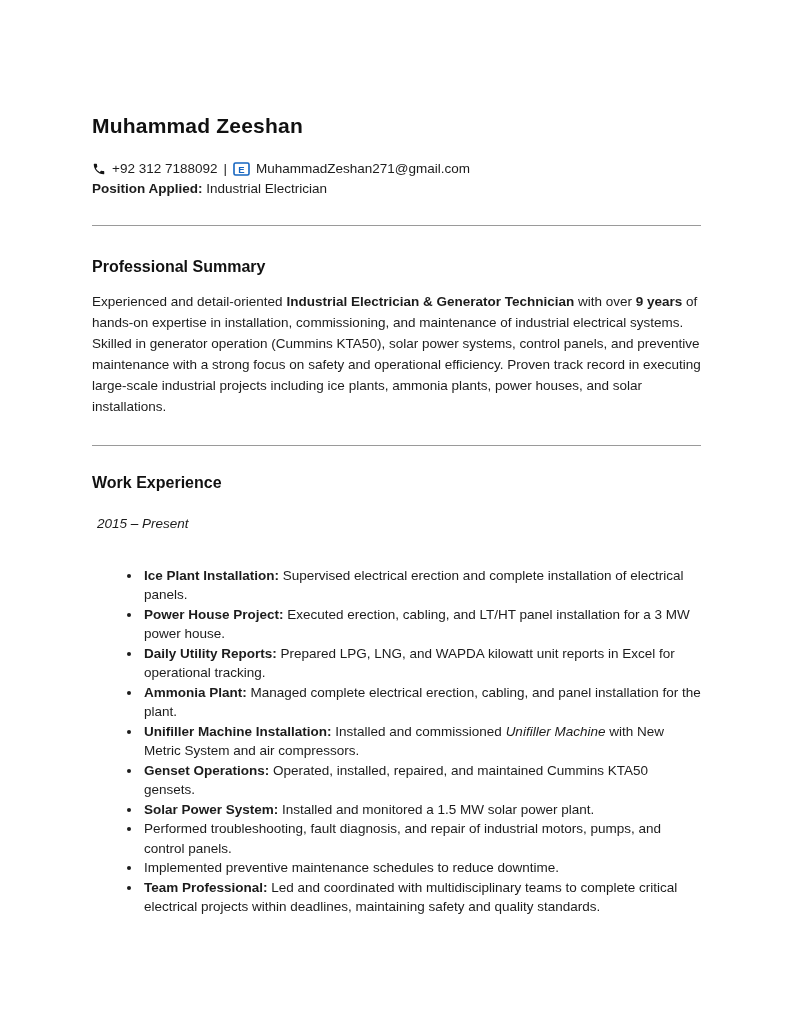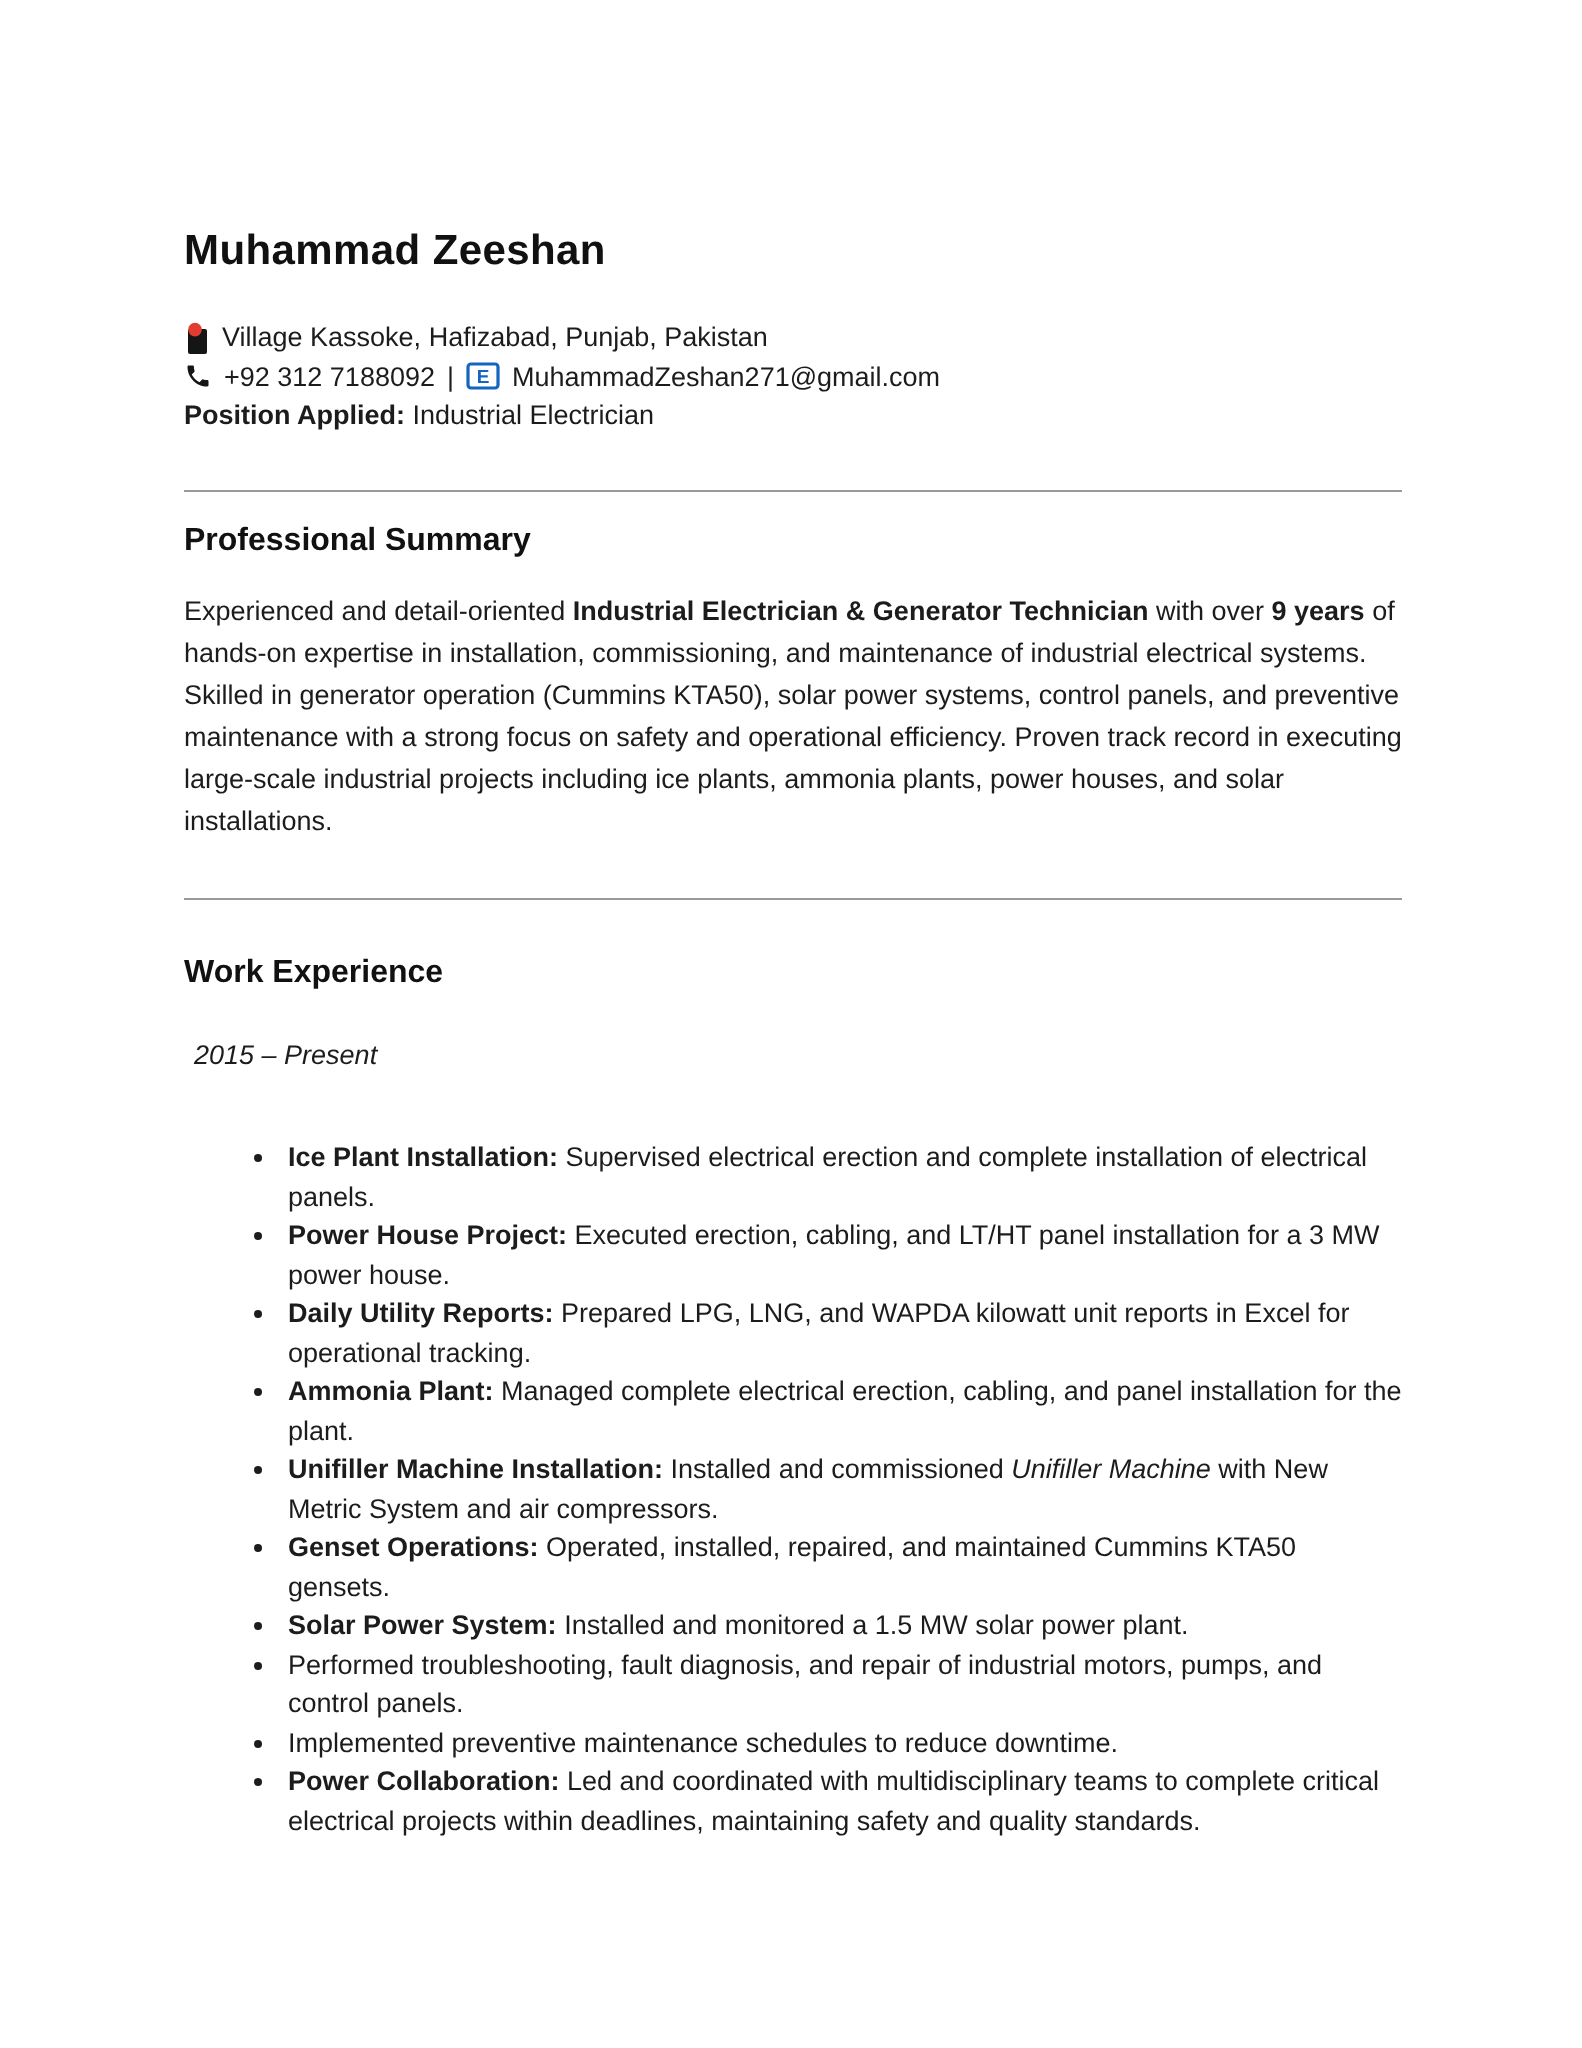"Village Kassoke, Hafizabad, Punjab," div.contact-line { html: <div> <span> <svg> <rect></rect> <circle></circle> </svg> </span> <span>Village Kassoke, Hafizabad, Punjab, Pakistan</span> </div> -> none }
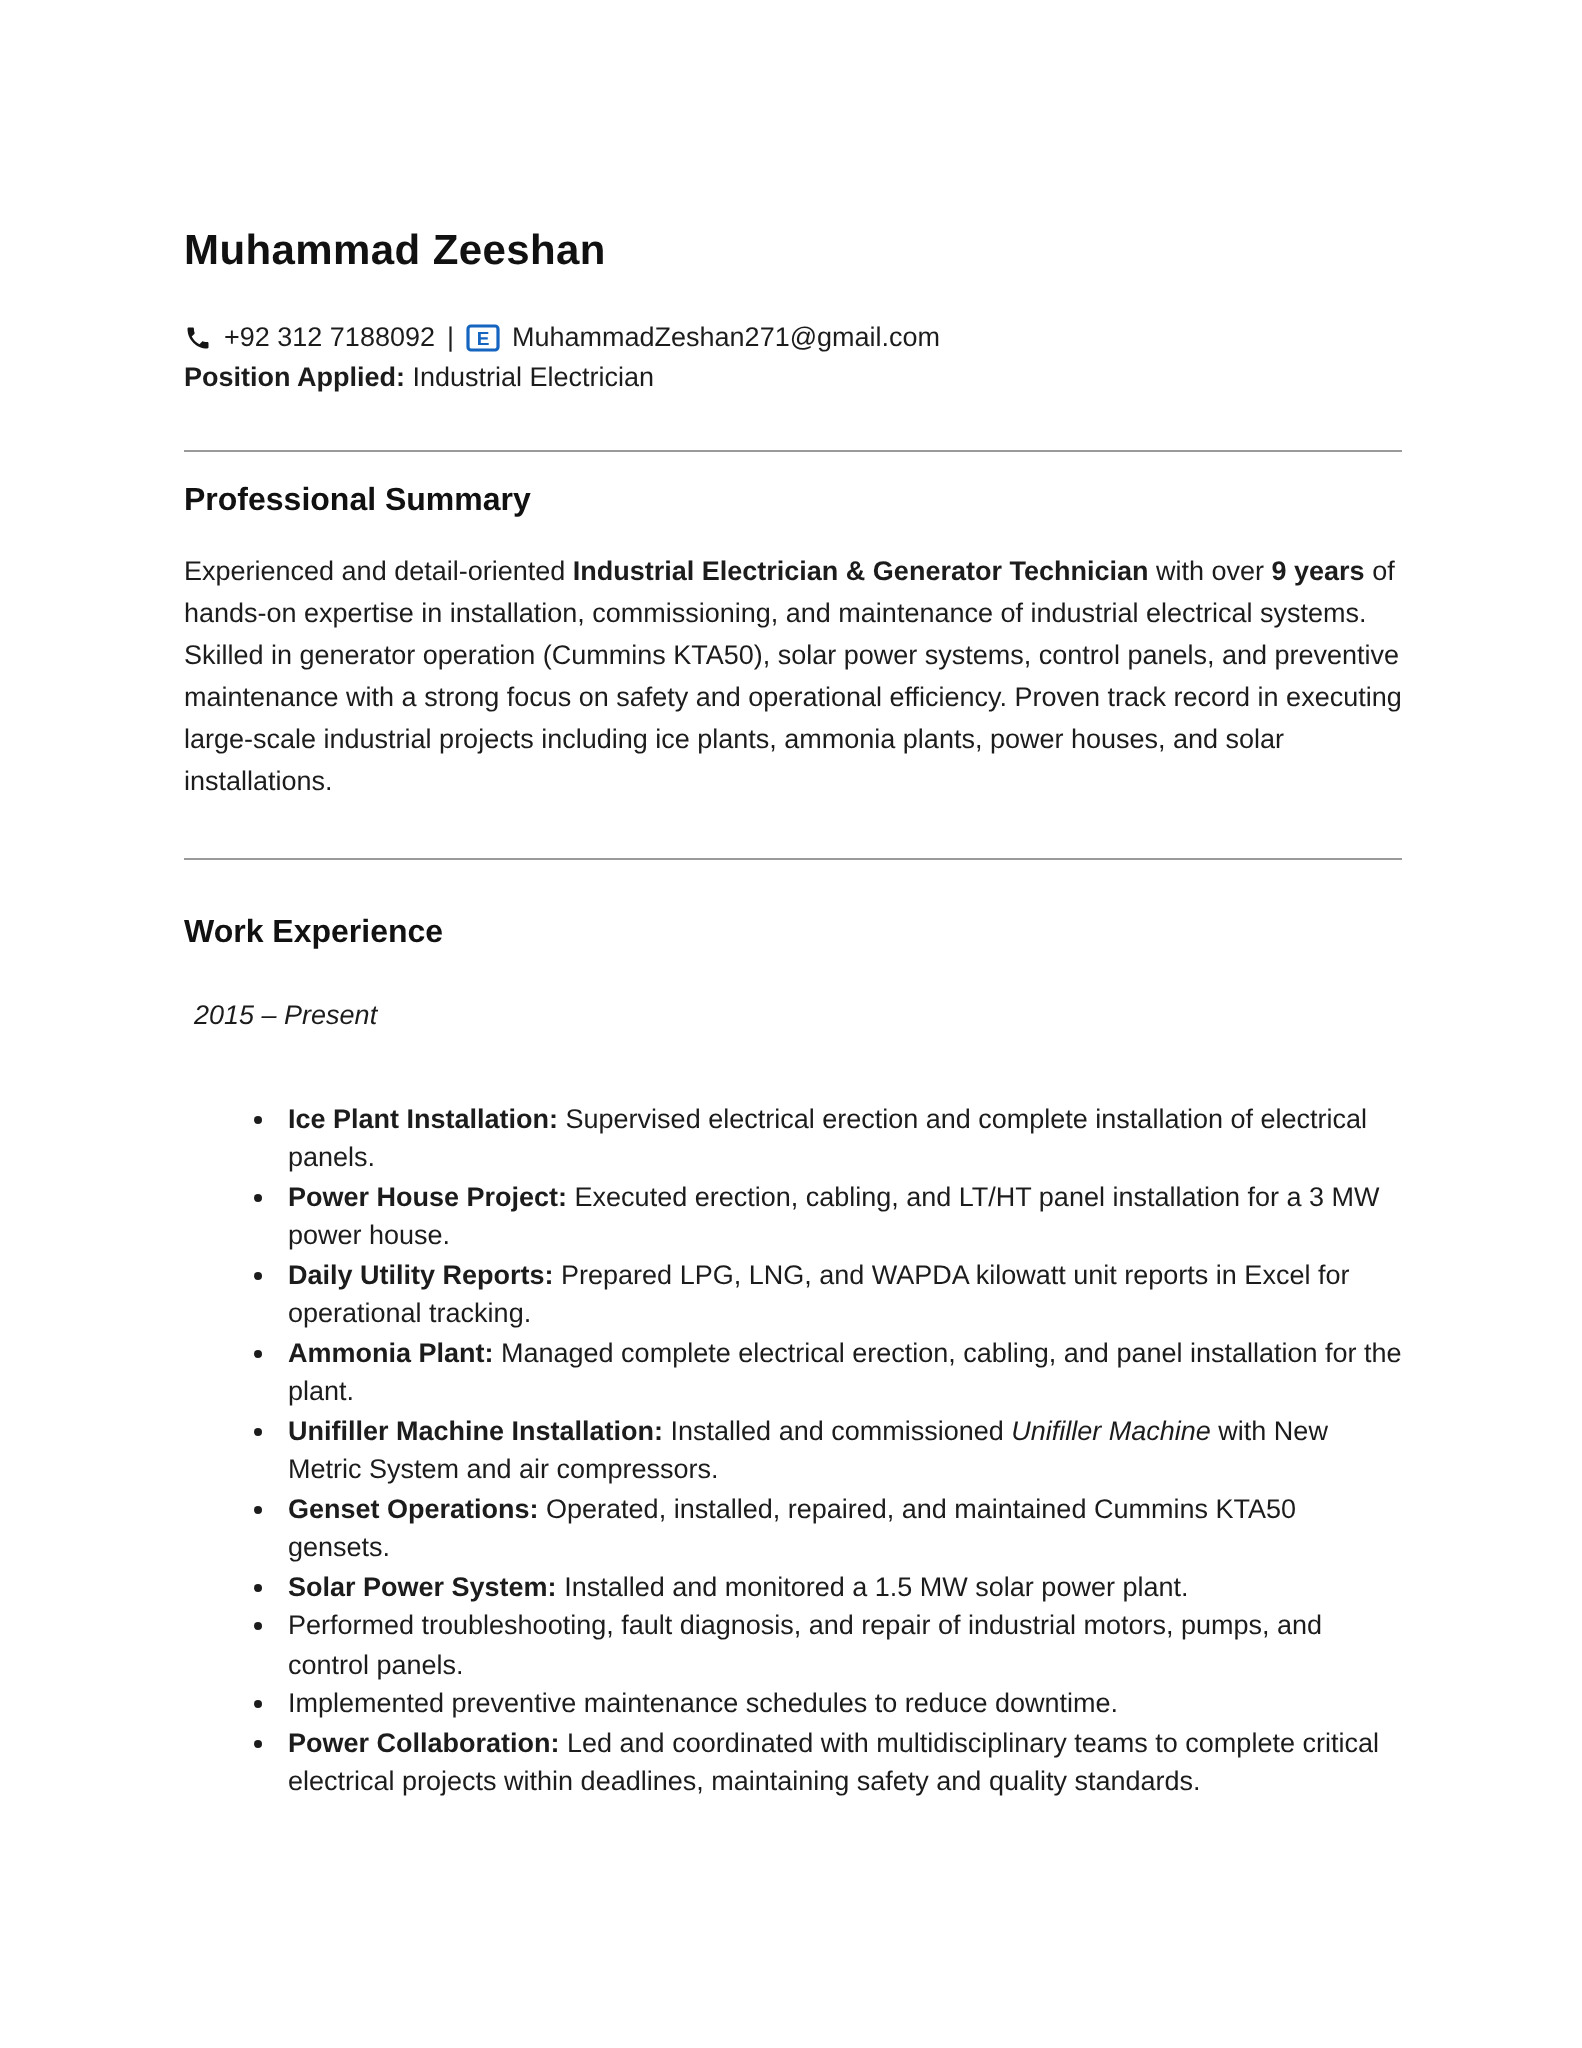"Professional Summary" .heading-summary { margin-top: 16px -> 32px }
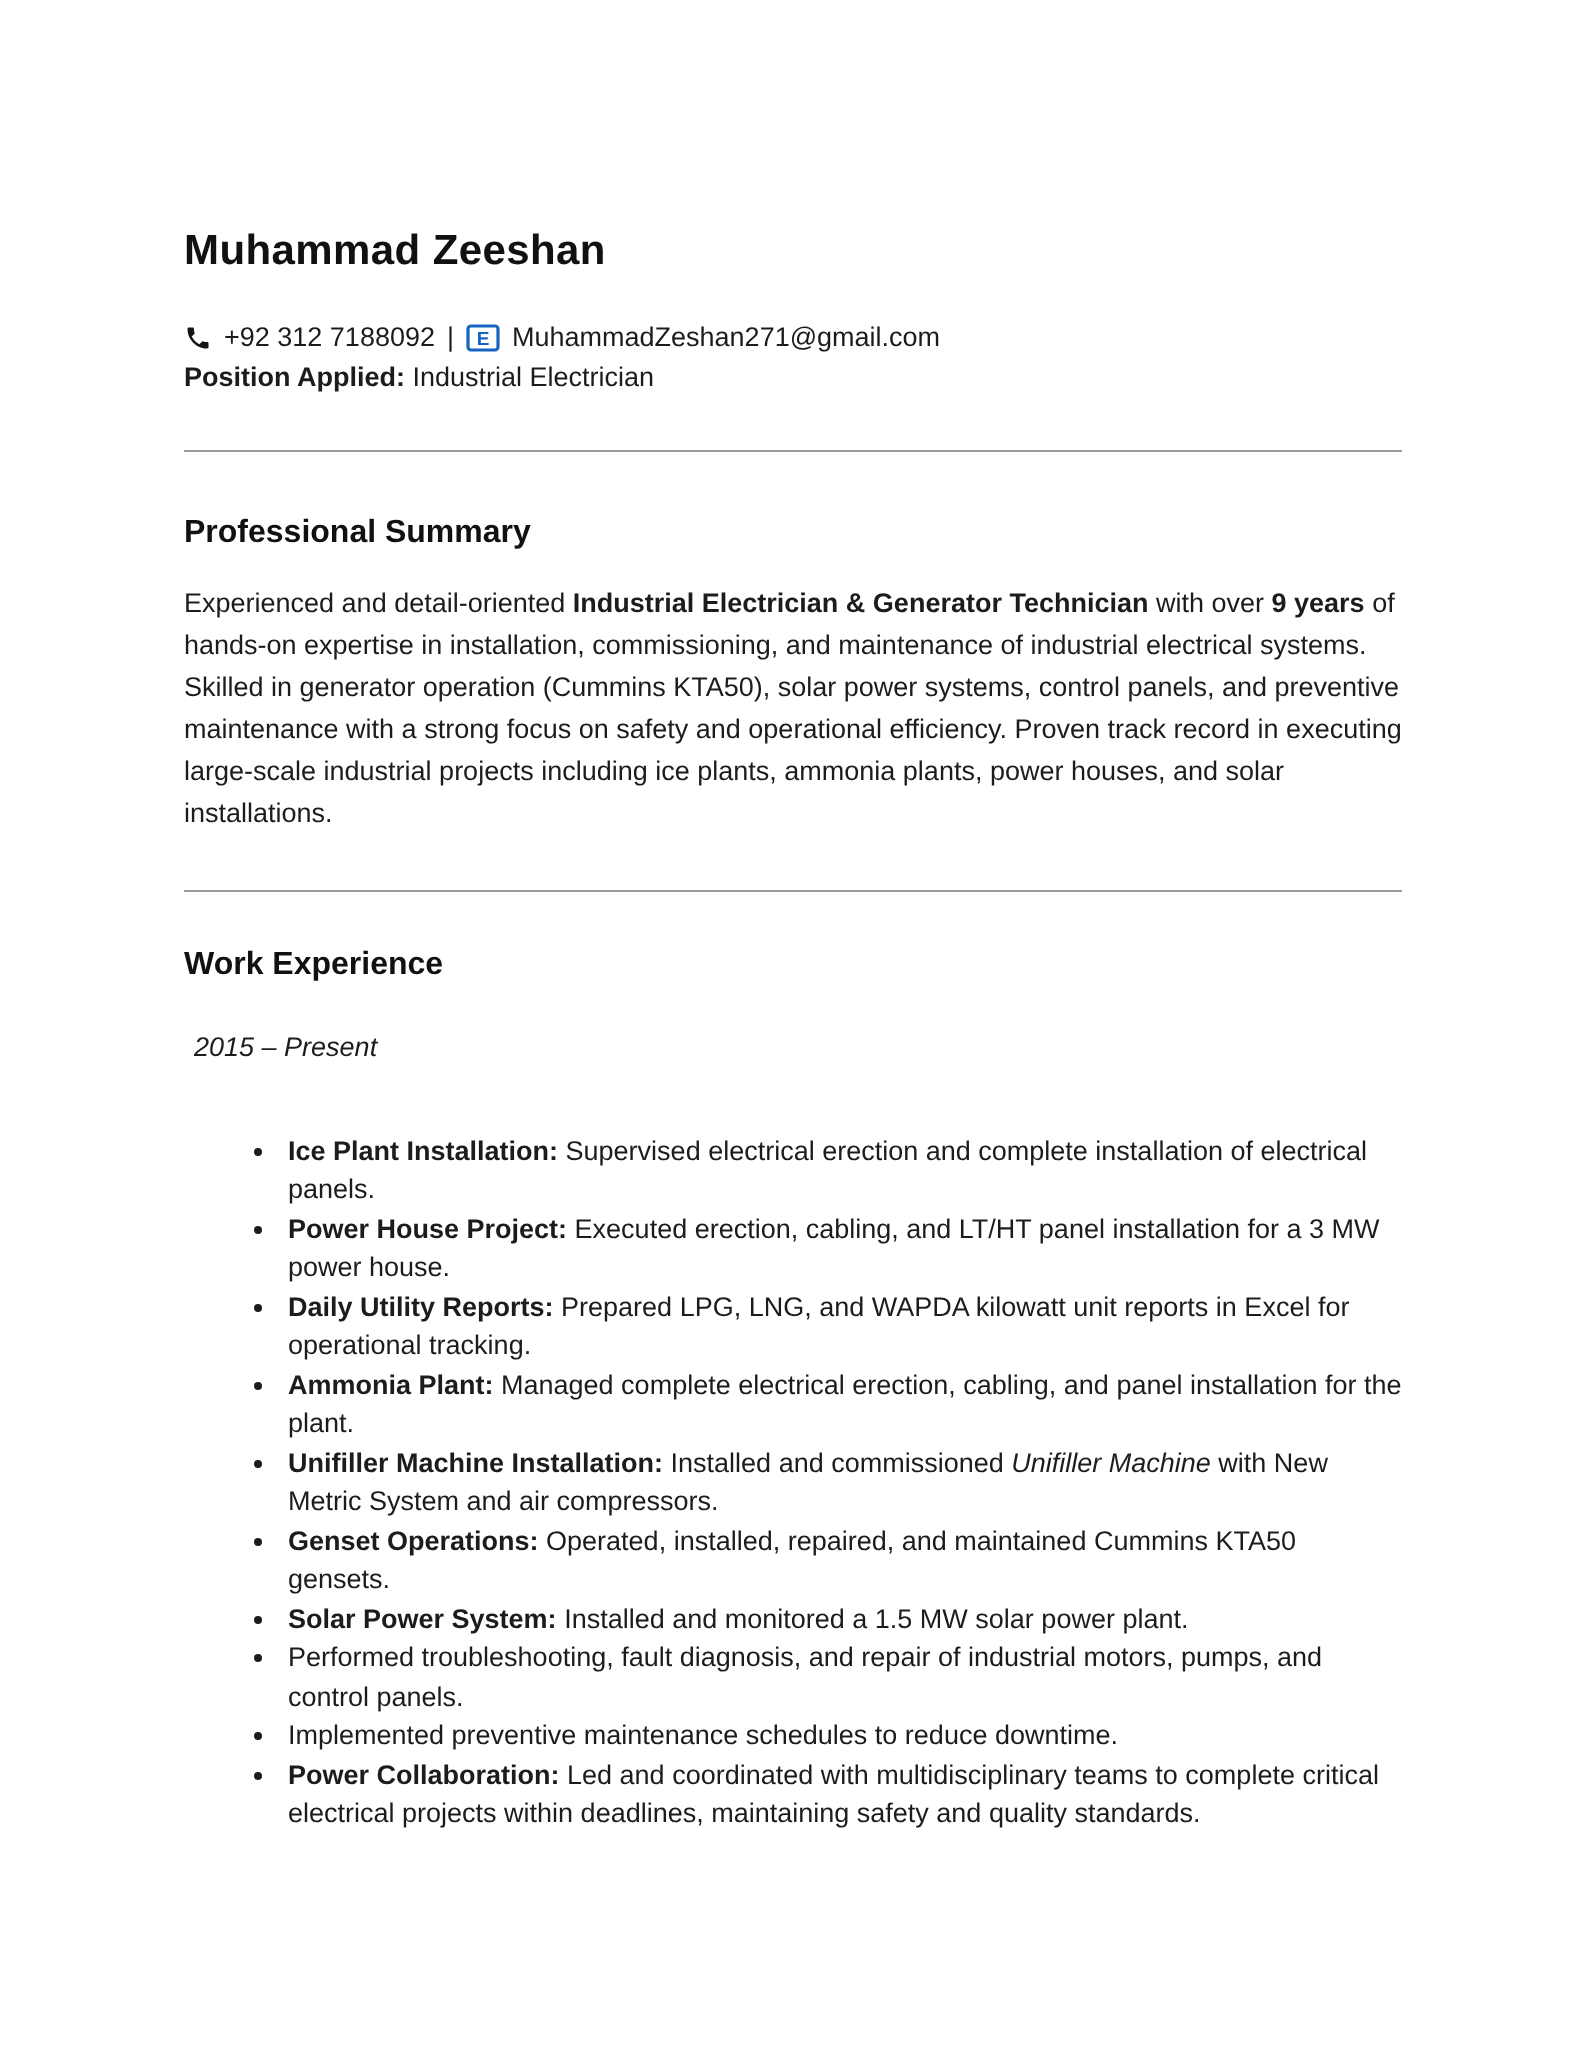"Power Collaboration:" span { text: Power Collaboration -> Team Professional }
